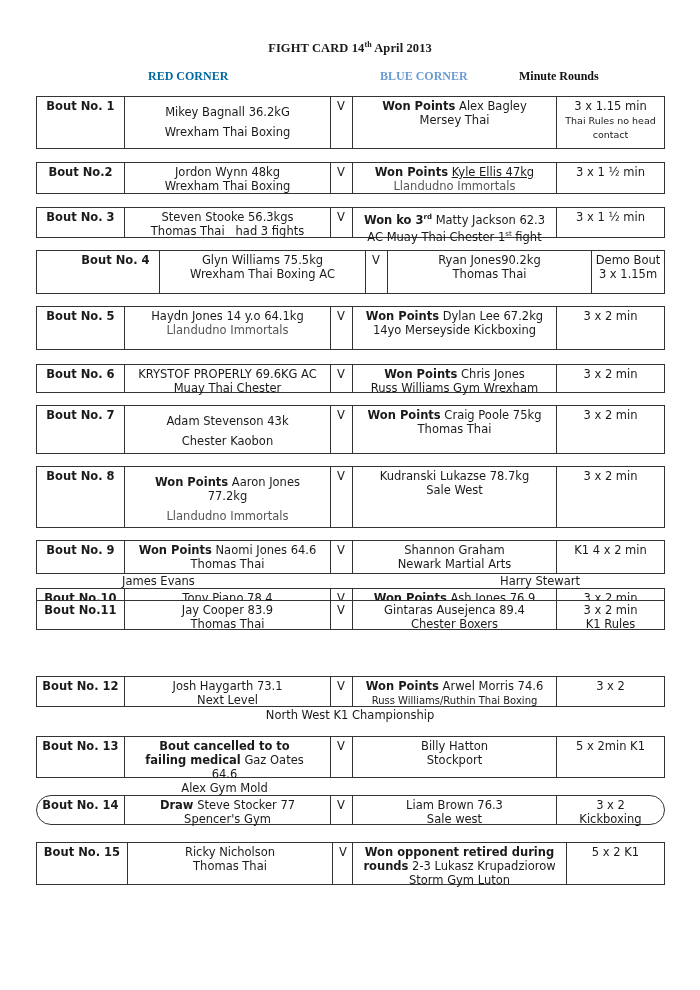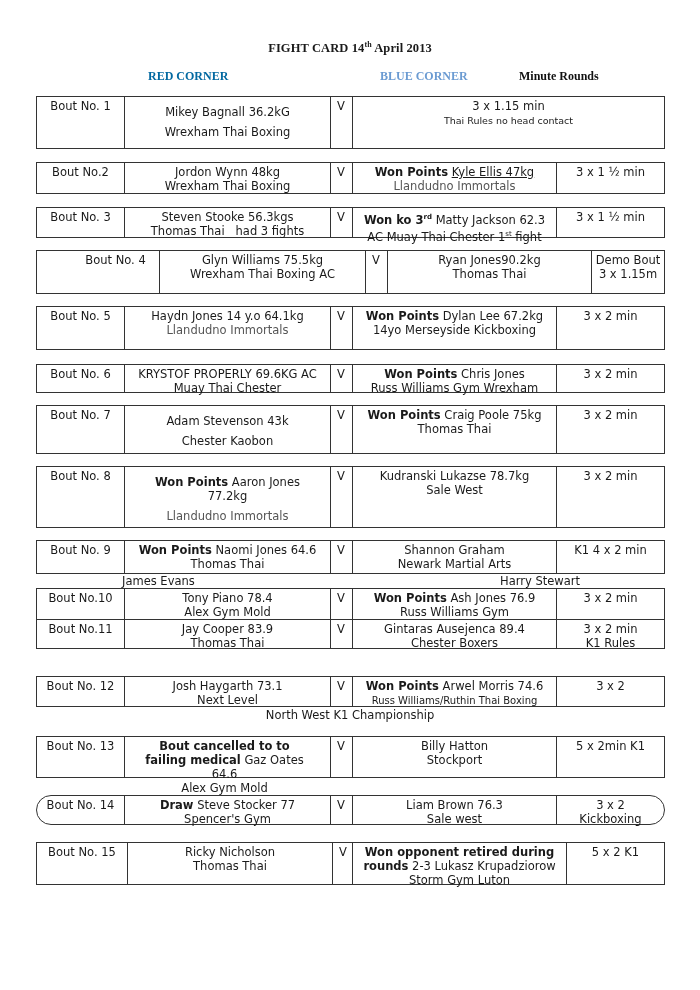"Bout No. 1" .c-bout { font-weight: none -> bold }
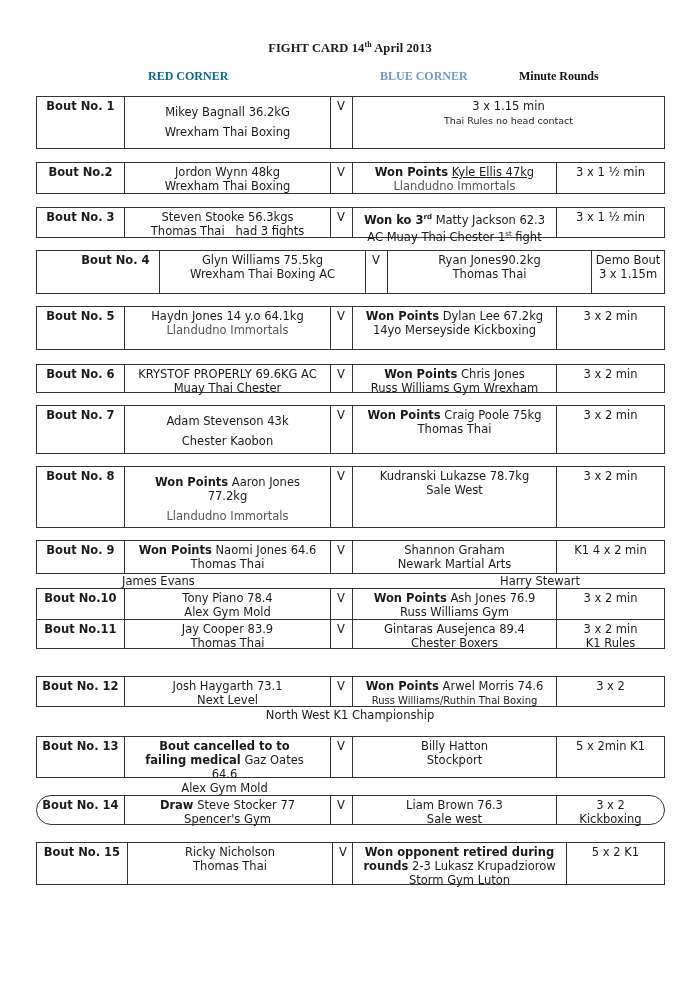"Won Points Alex Bagley" div.cell { html: none -> <div><span>Won Points</span><span> Alex Bagley</span><br><span>Mersey Thai</span></div> }
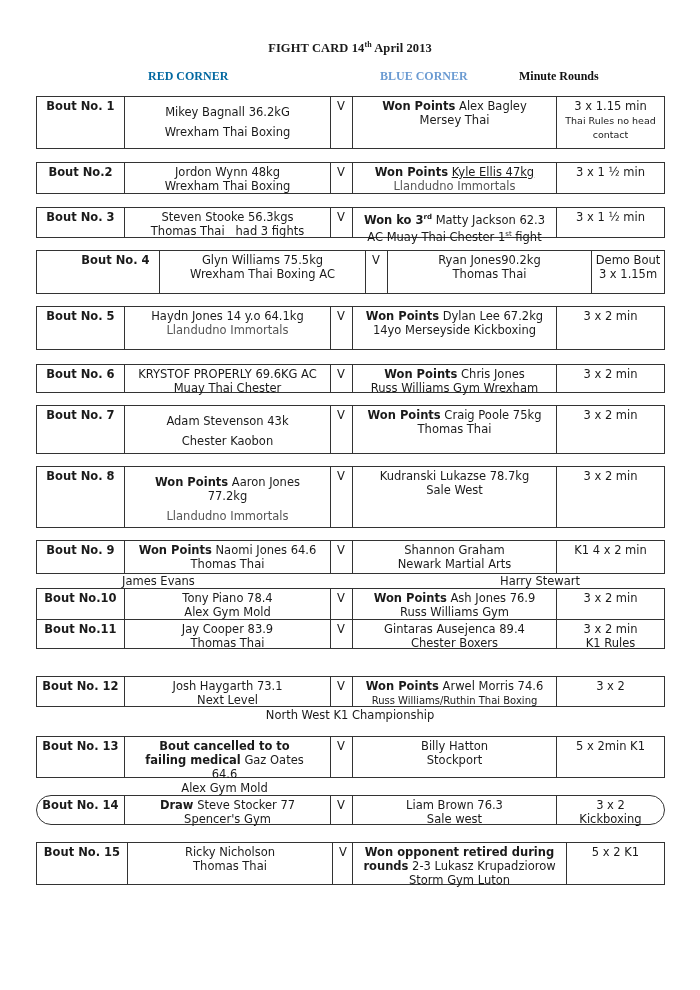"Bout No.11" div.row { top: 619px -> 600px }
